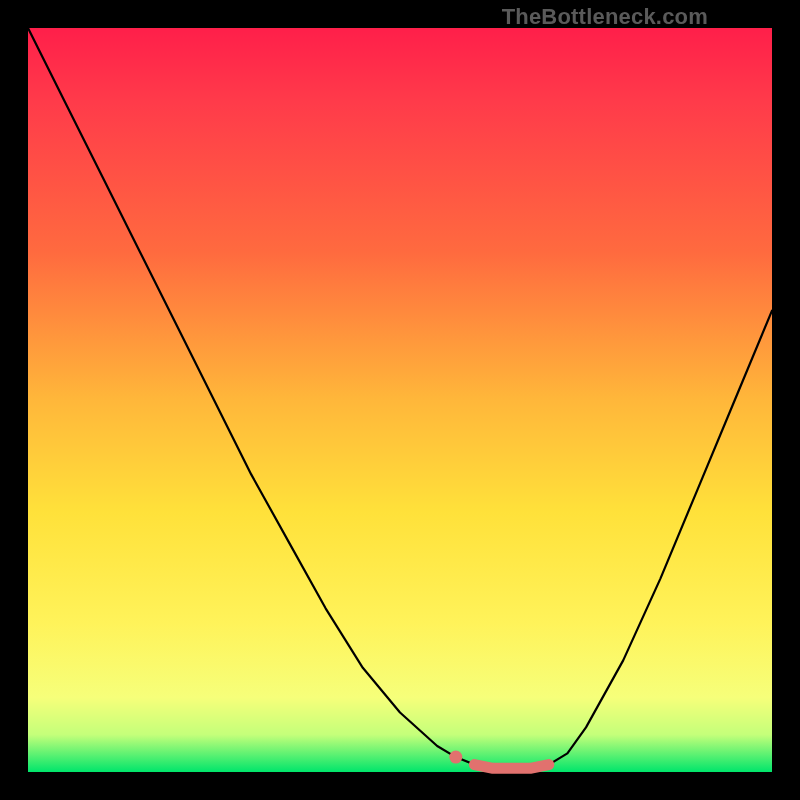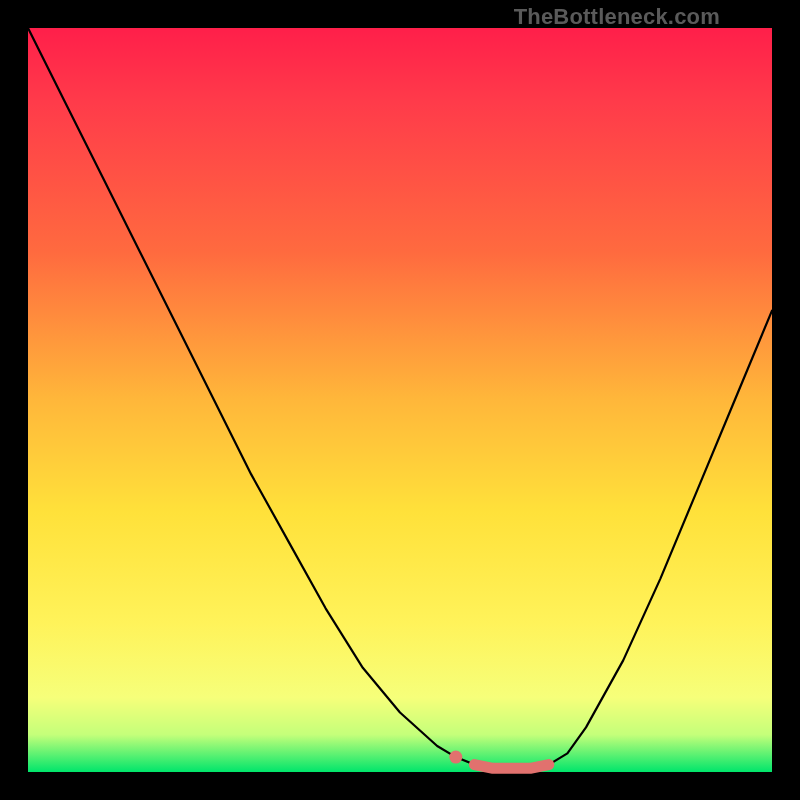"TheBottleneck.com" .frame { padding-left: 12px -> none }
